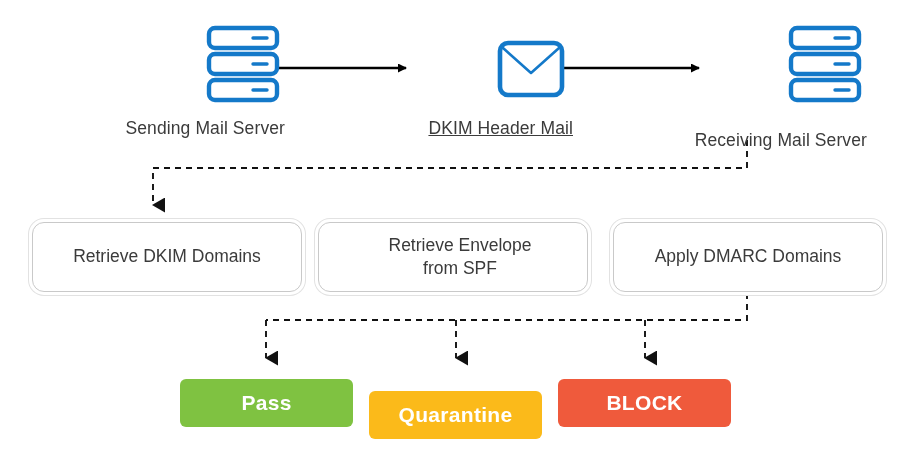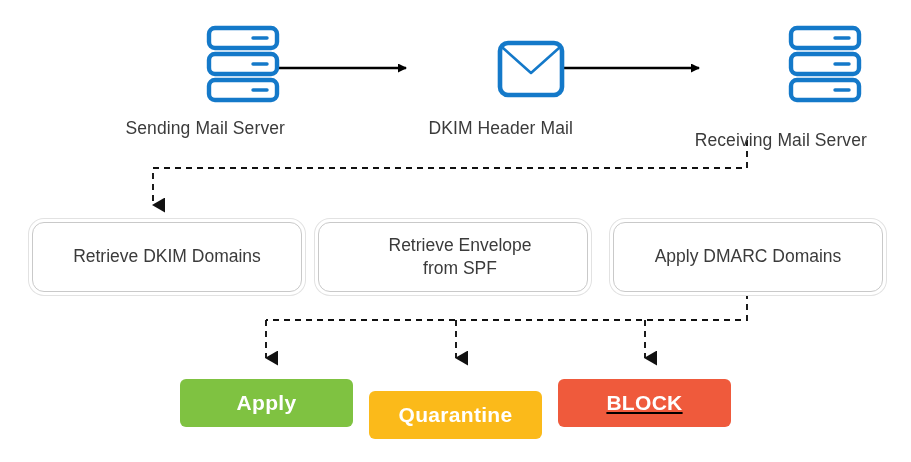"DKIM Header Mail" div.node-label { text-decoration: none -> underline }
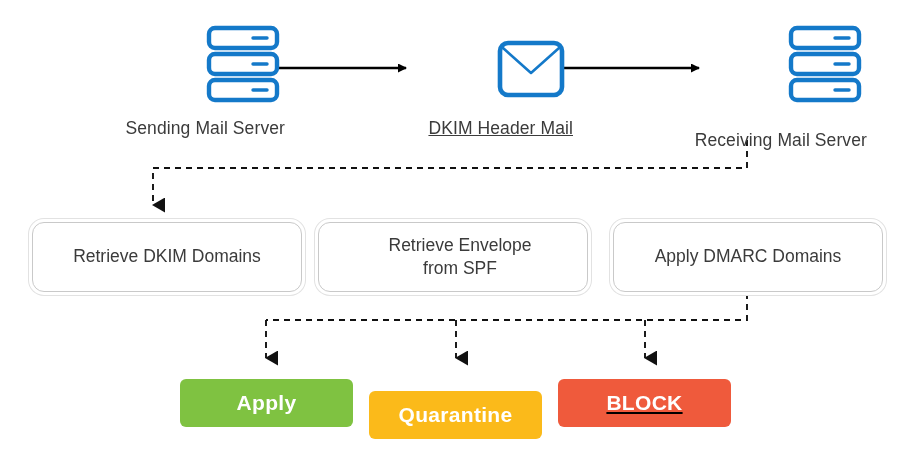"Apply" span.result-label { text: Apply -> Pass }
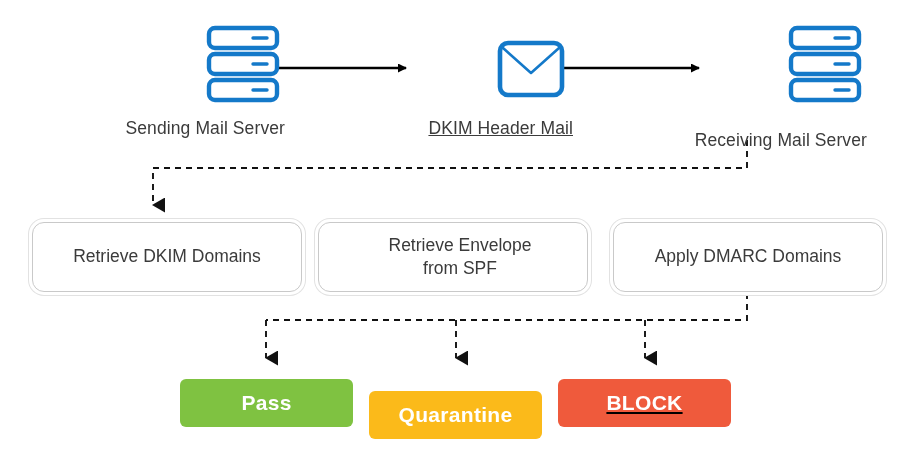"BLOCK" div.result-box { text-decoration: underline -> none }
